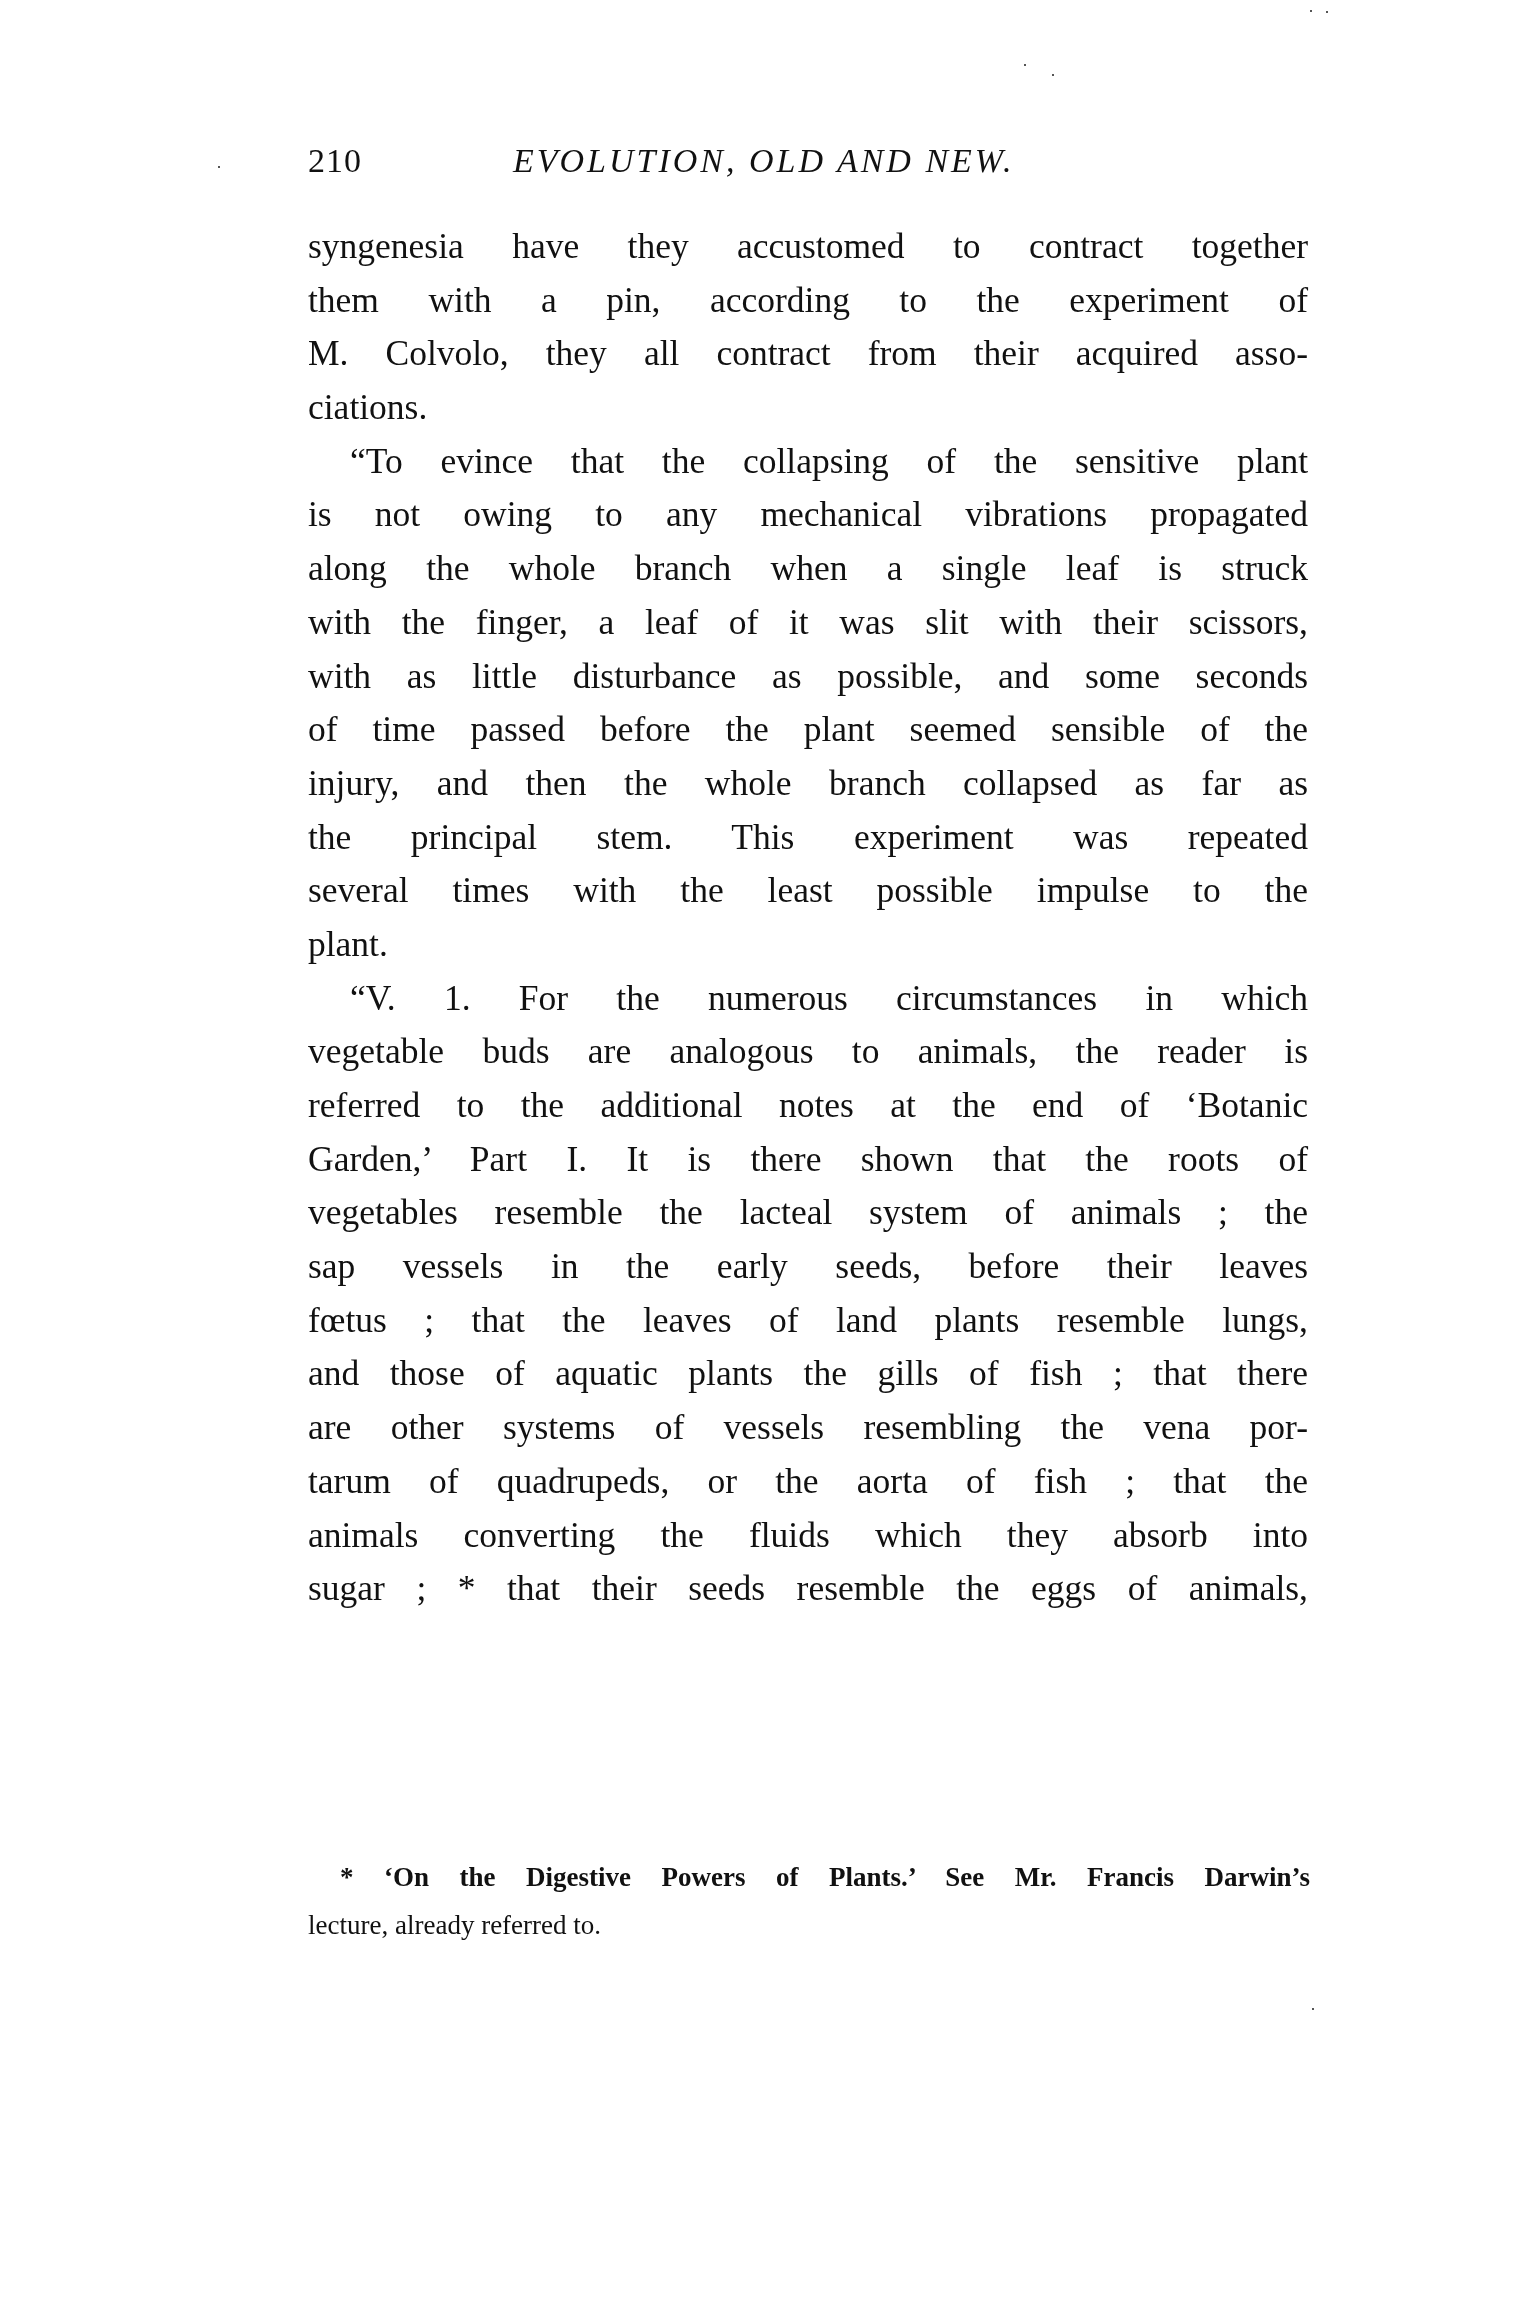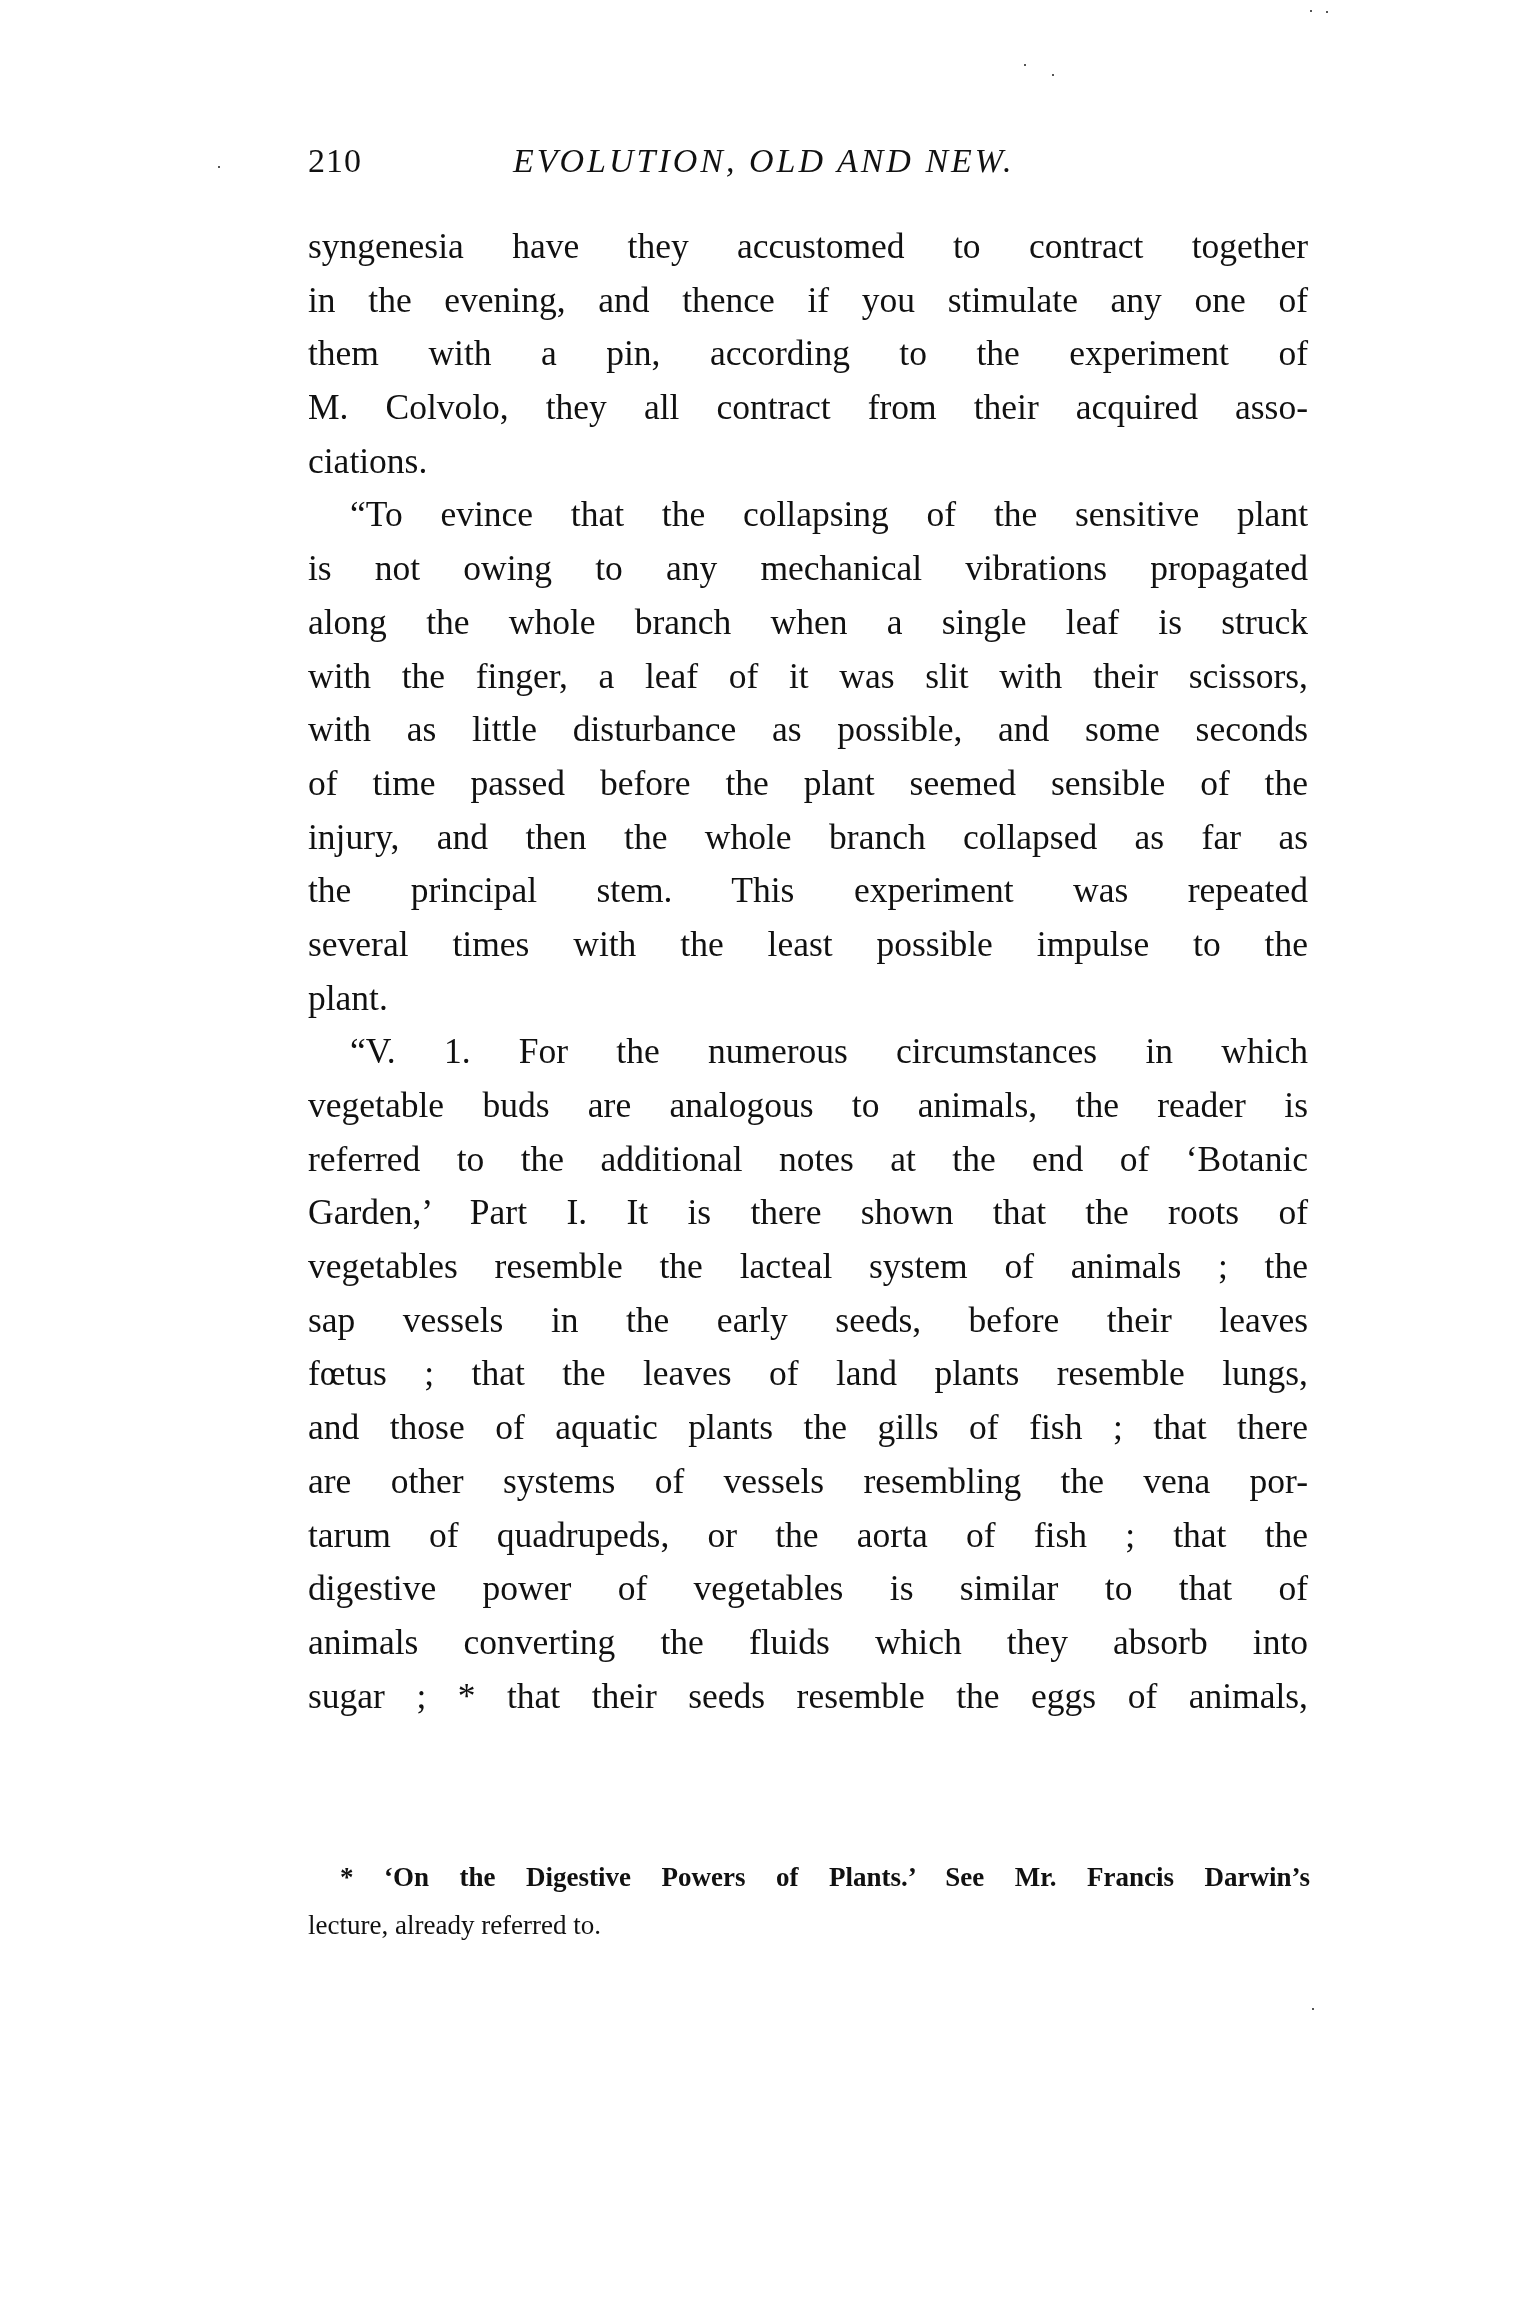"in the evening, and thence" span.line { html: <span>in the evening, and thence if you stimulate any one of</span> -> none }
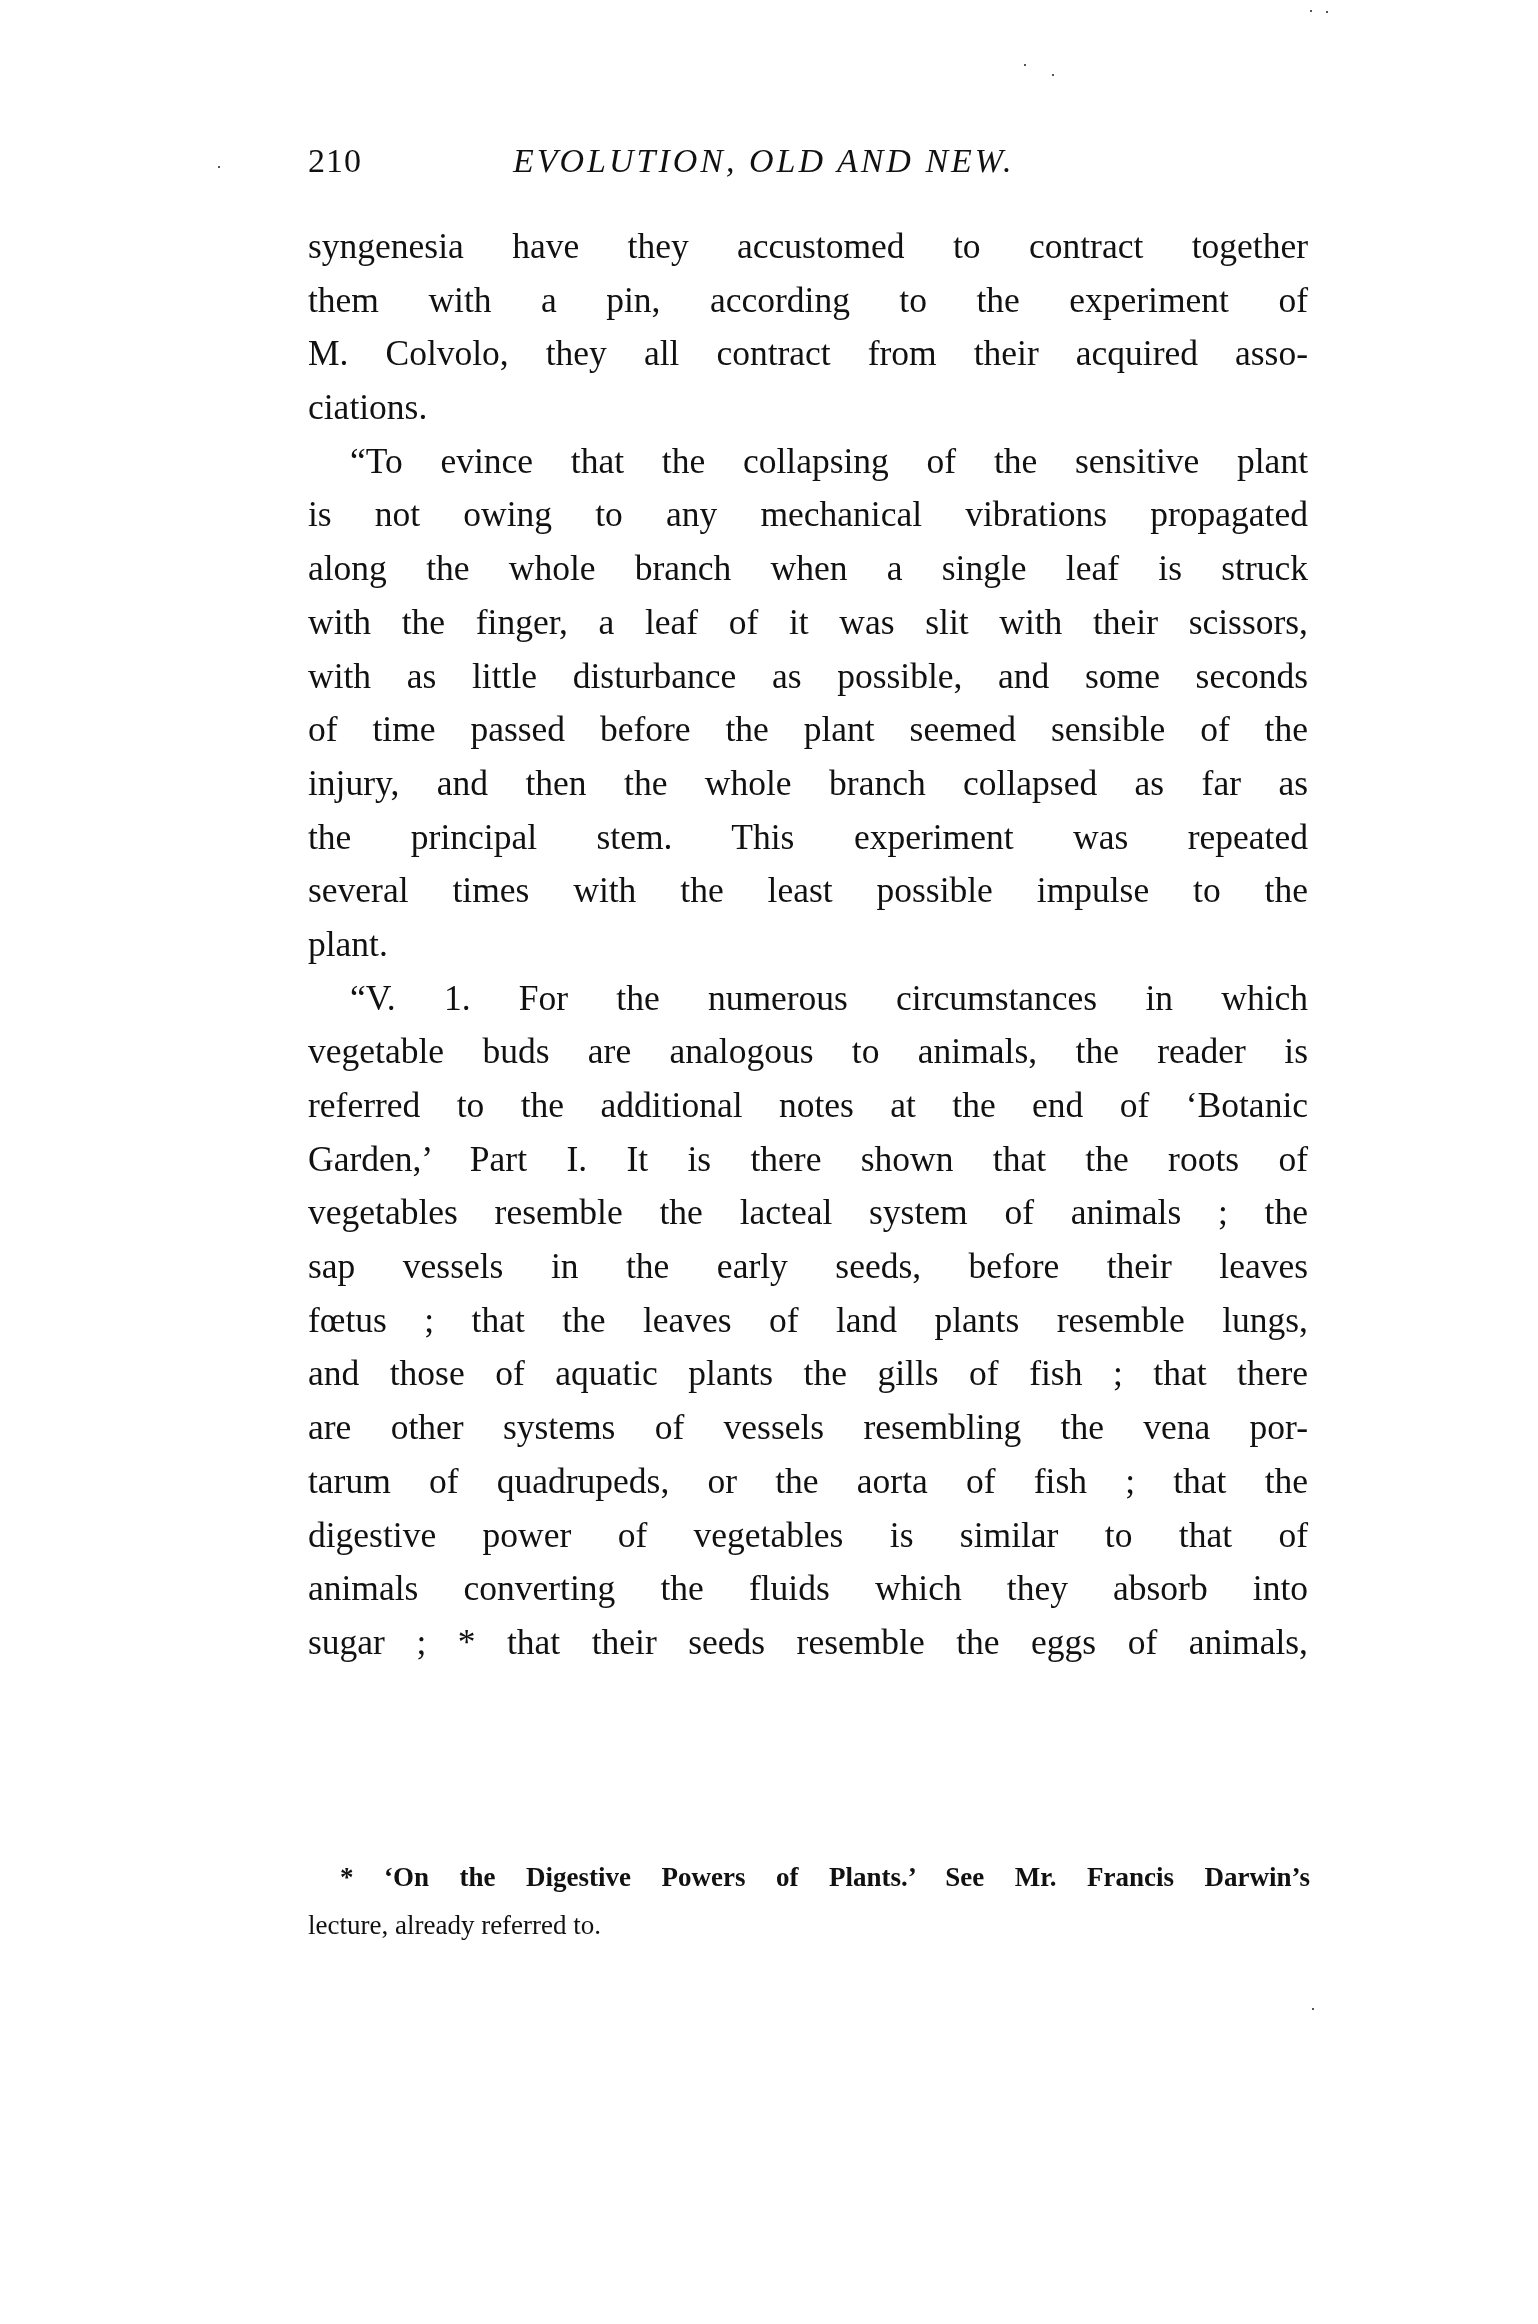"digestive power of vegetables is" span.line { html: <span>digestive power of vegetables is similar to that of</span> -> none }
